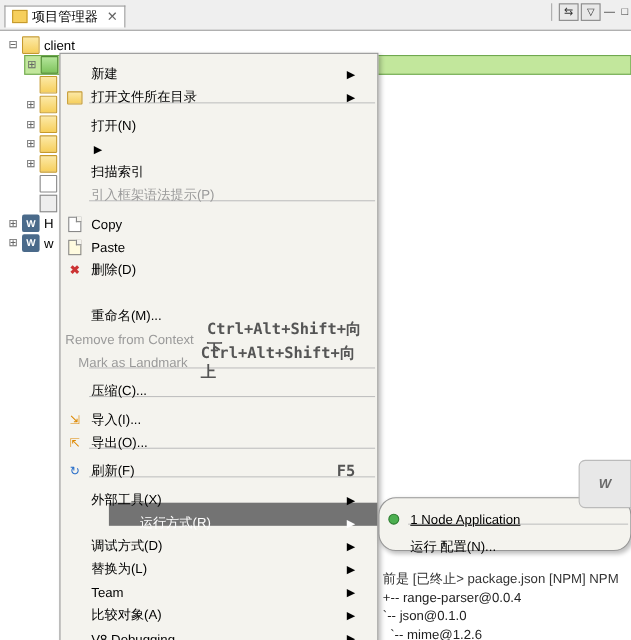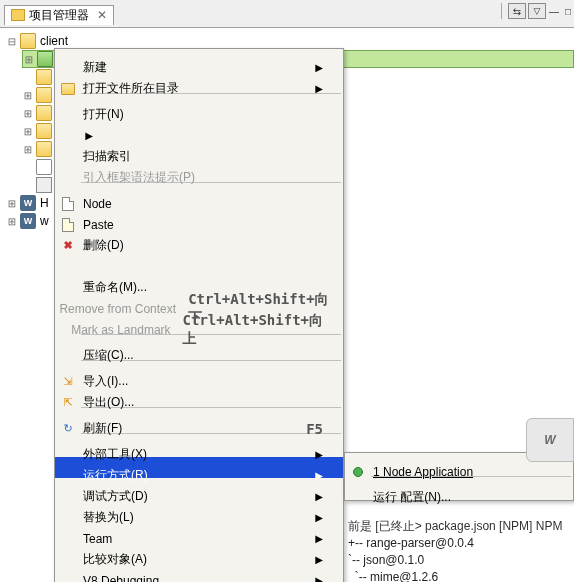"Node" span.mi-label { text: Node -> Copy }
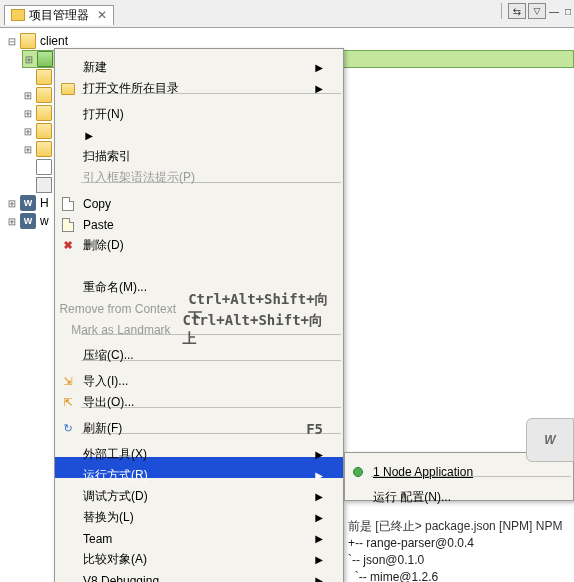"运行方式(R)" .mi.sel-row { background: #1d4ed8 -> #737373; margin-left: none -> 44px }
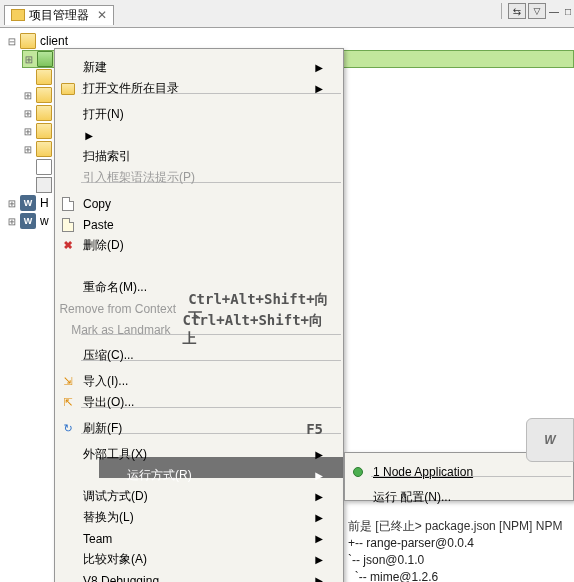"1 Node Application" .sub-menu { border-radius: none -> 16px }
